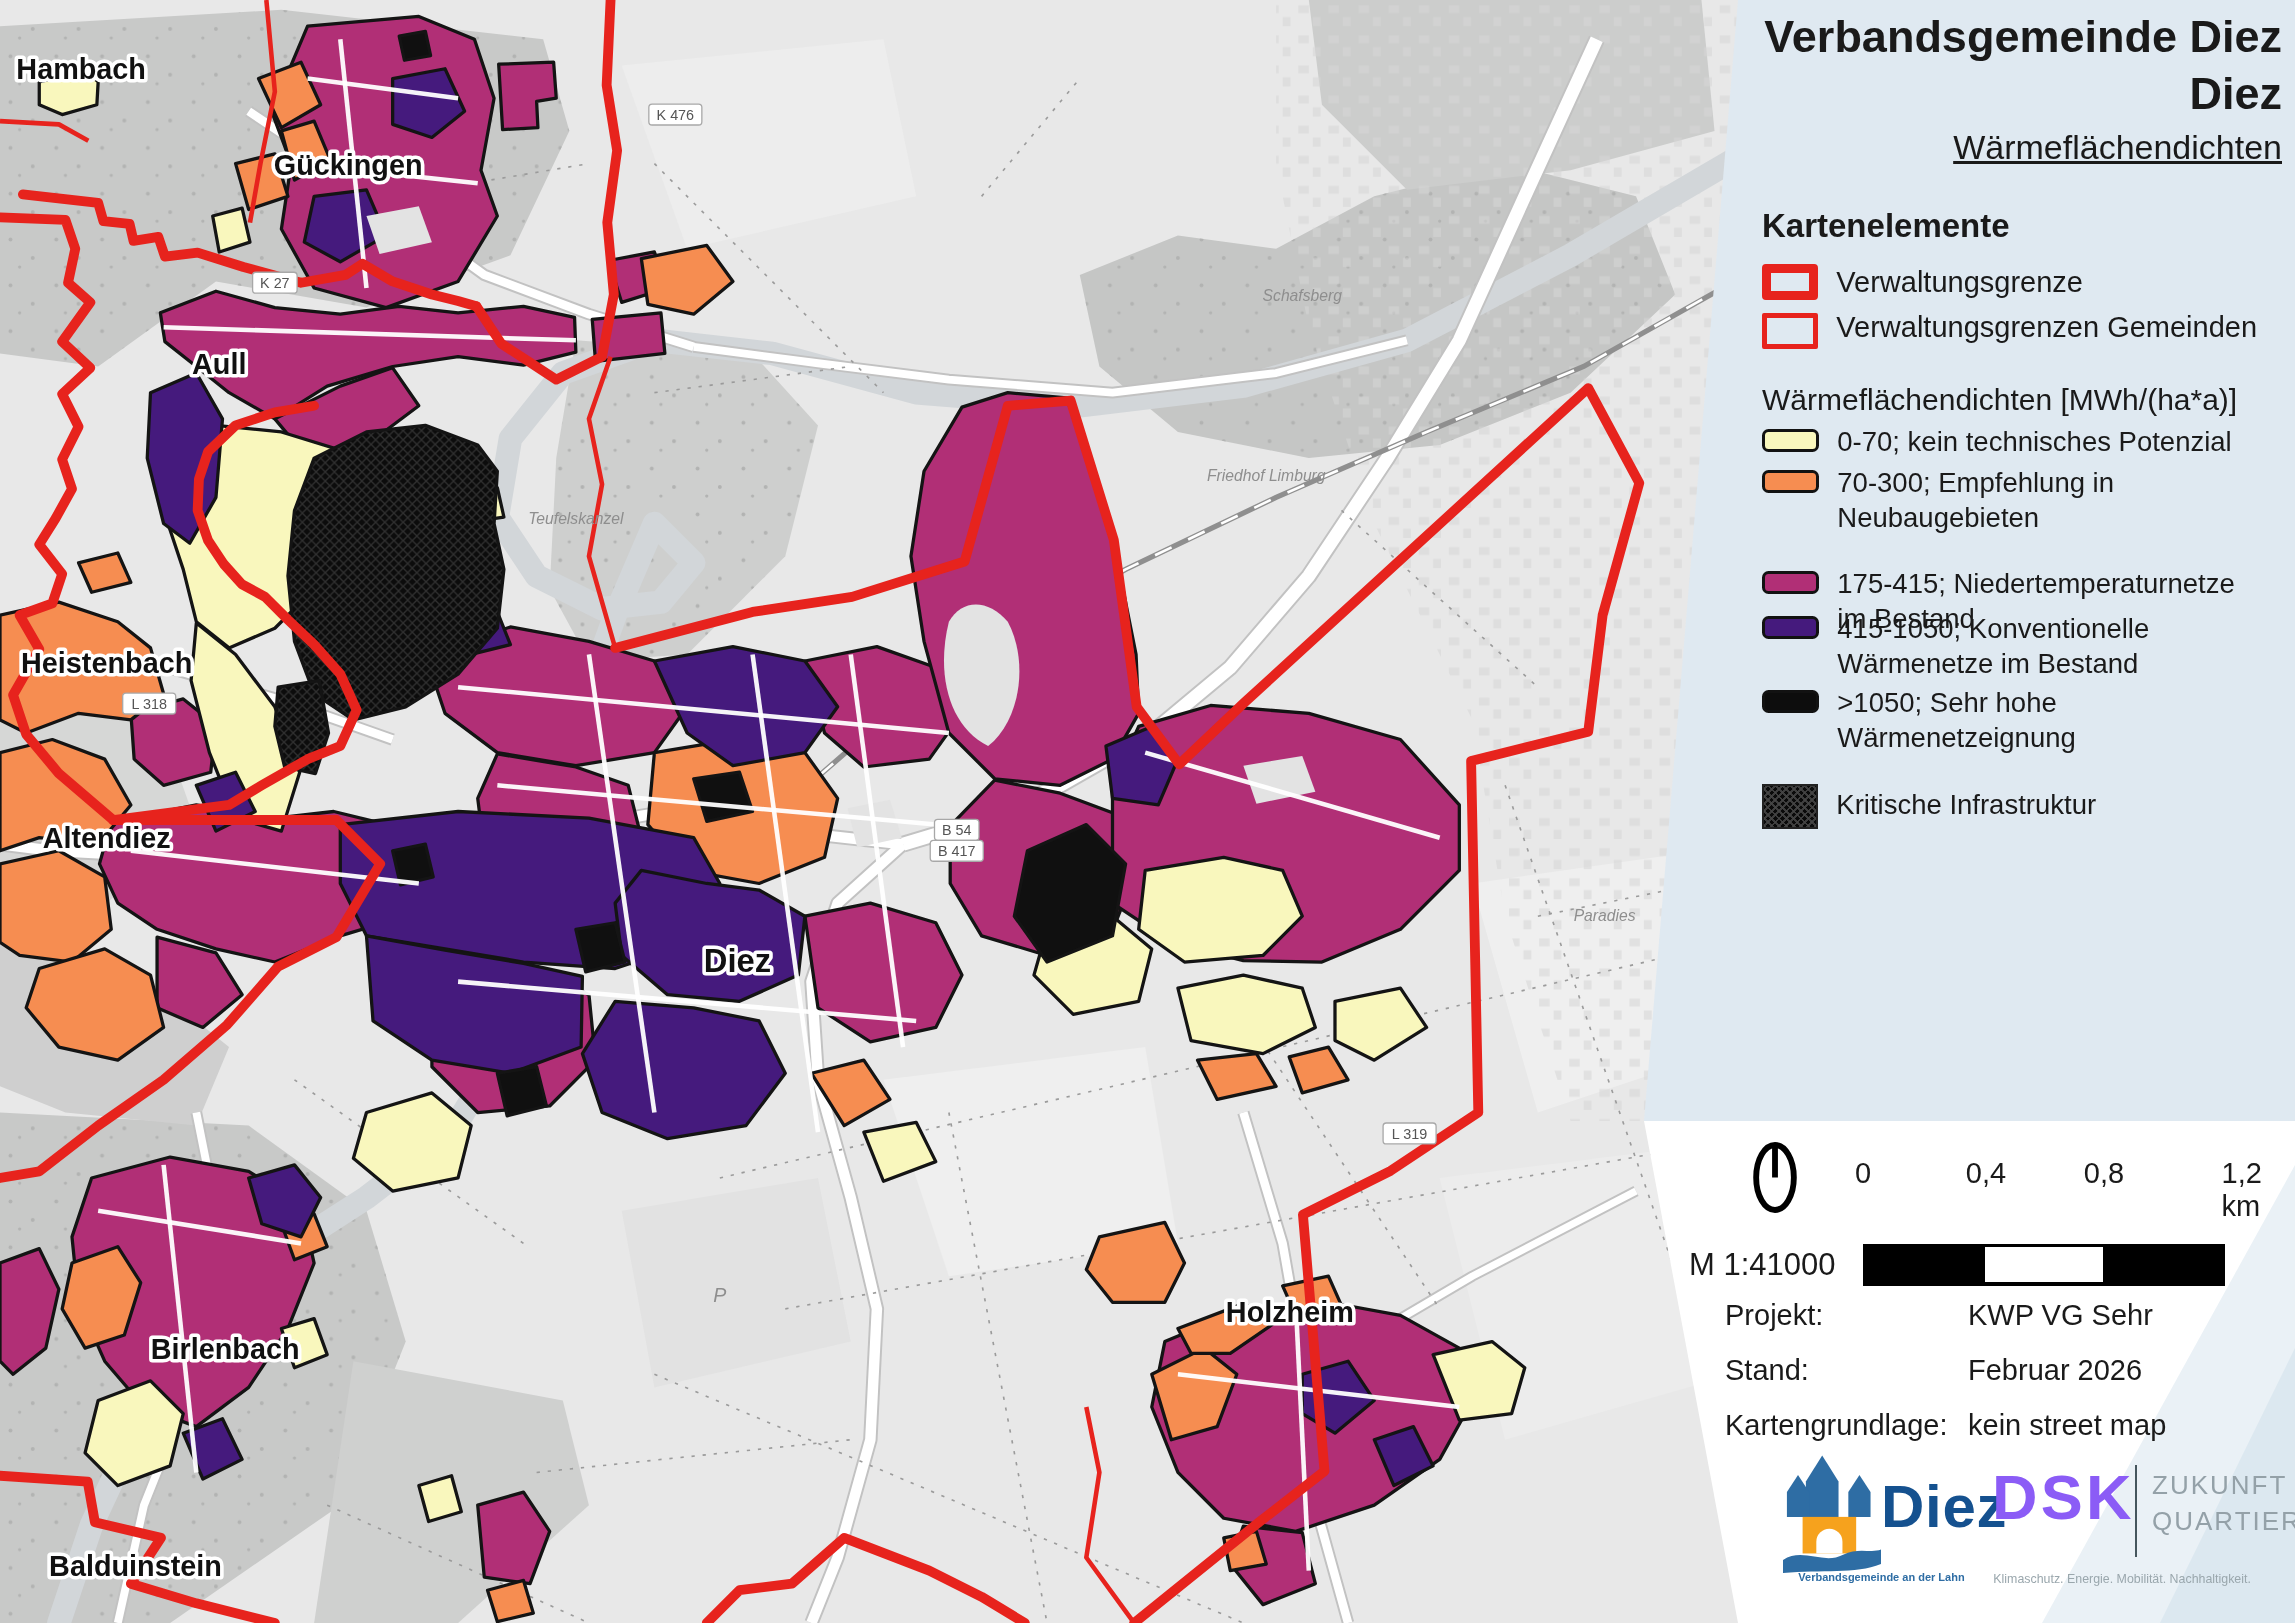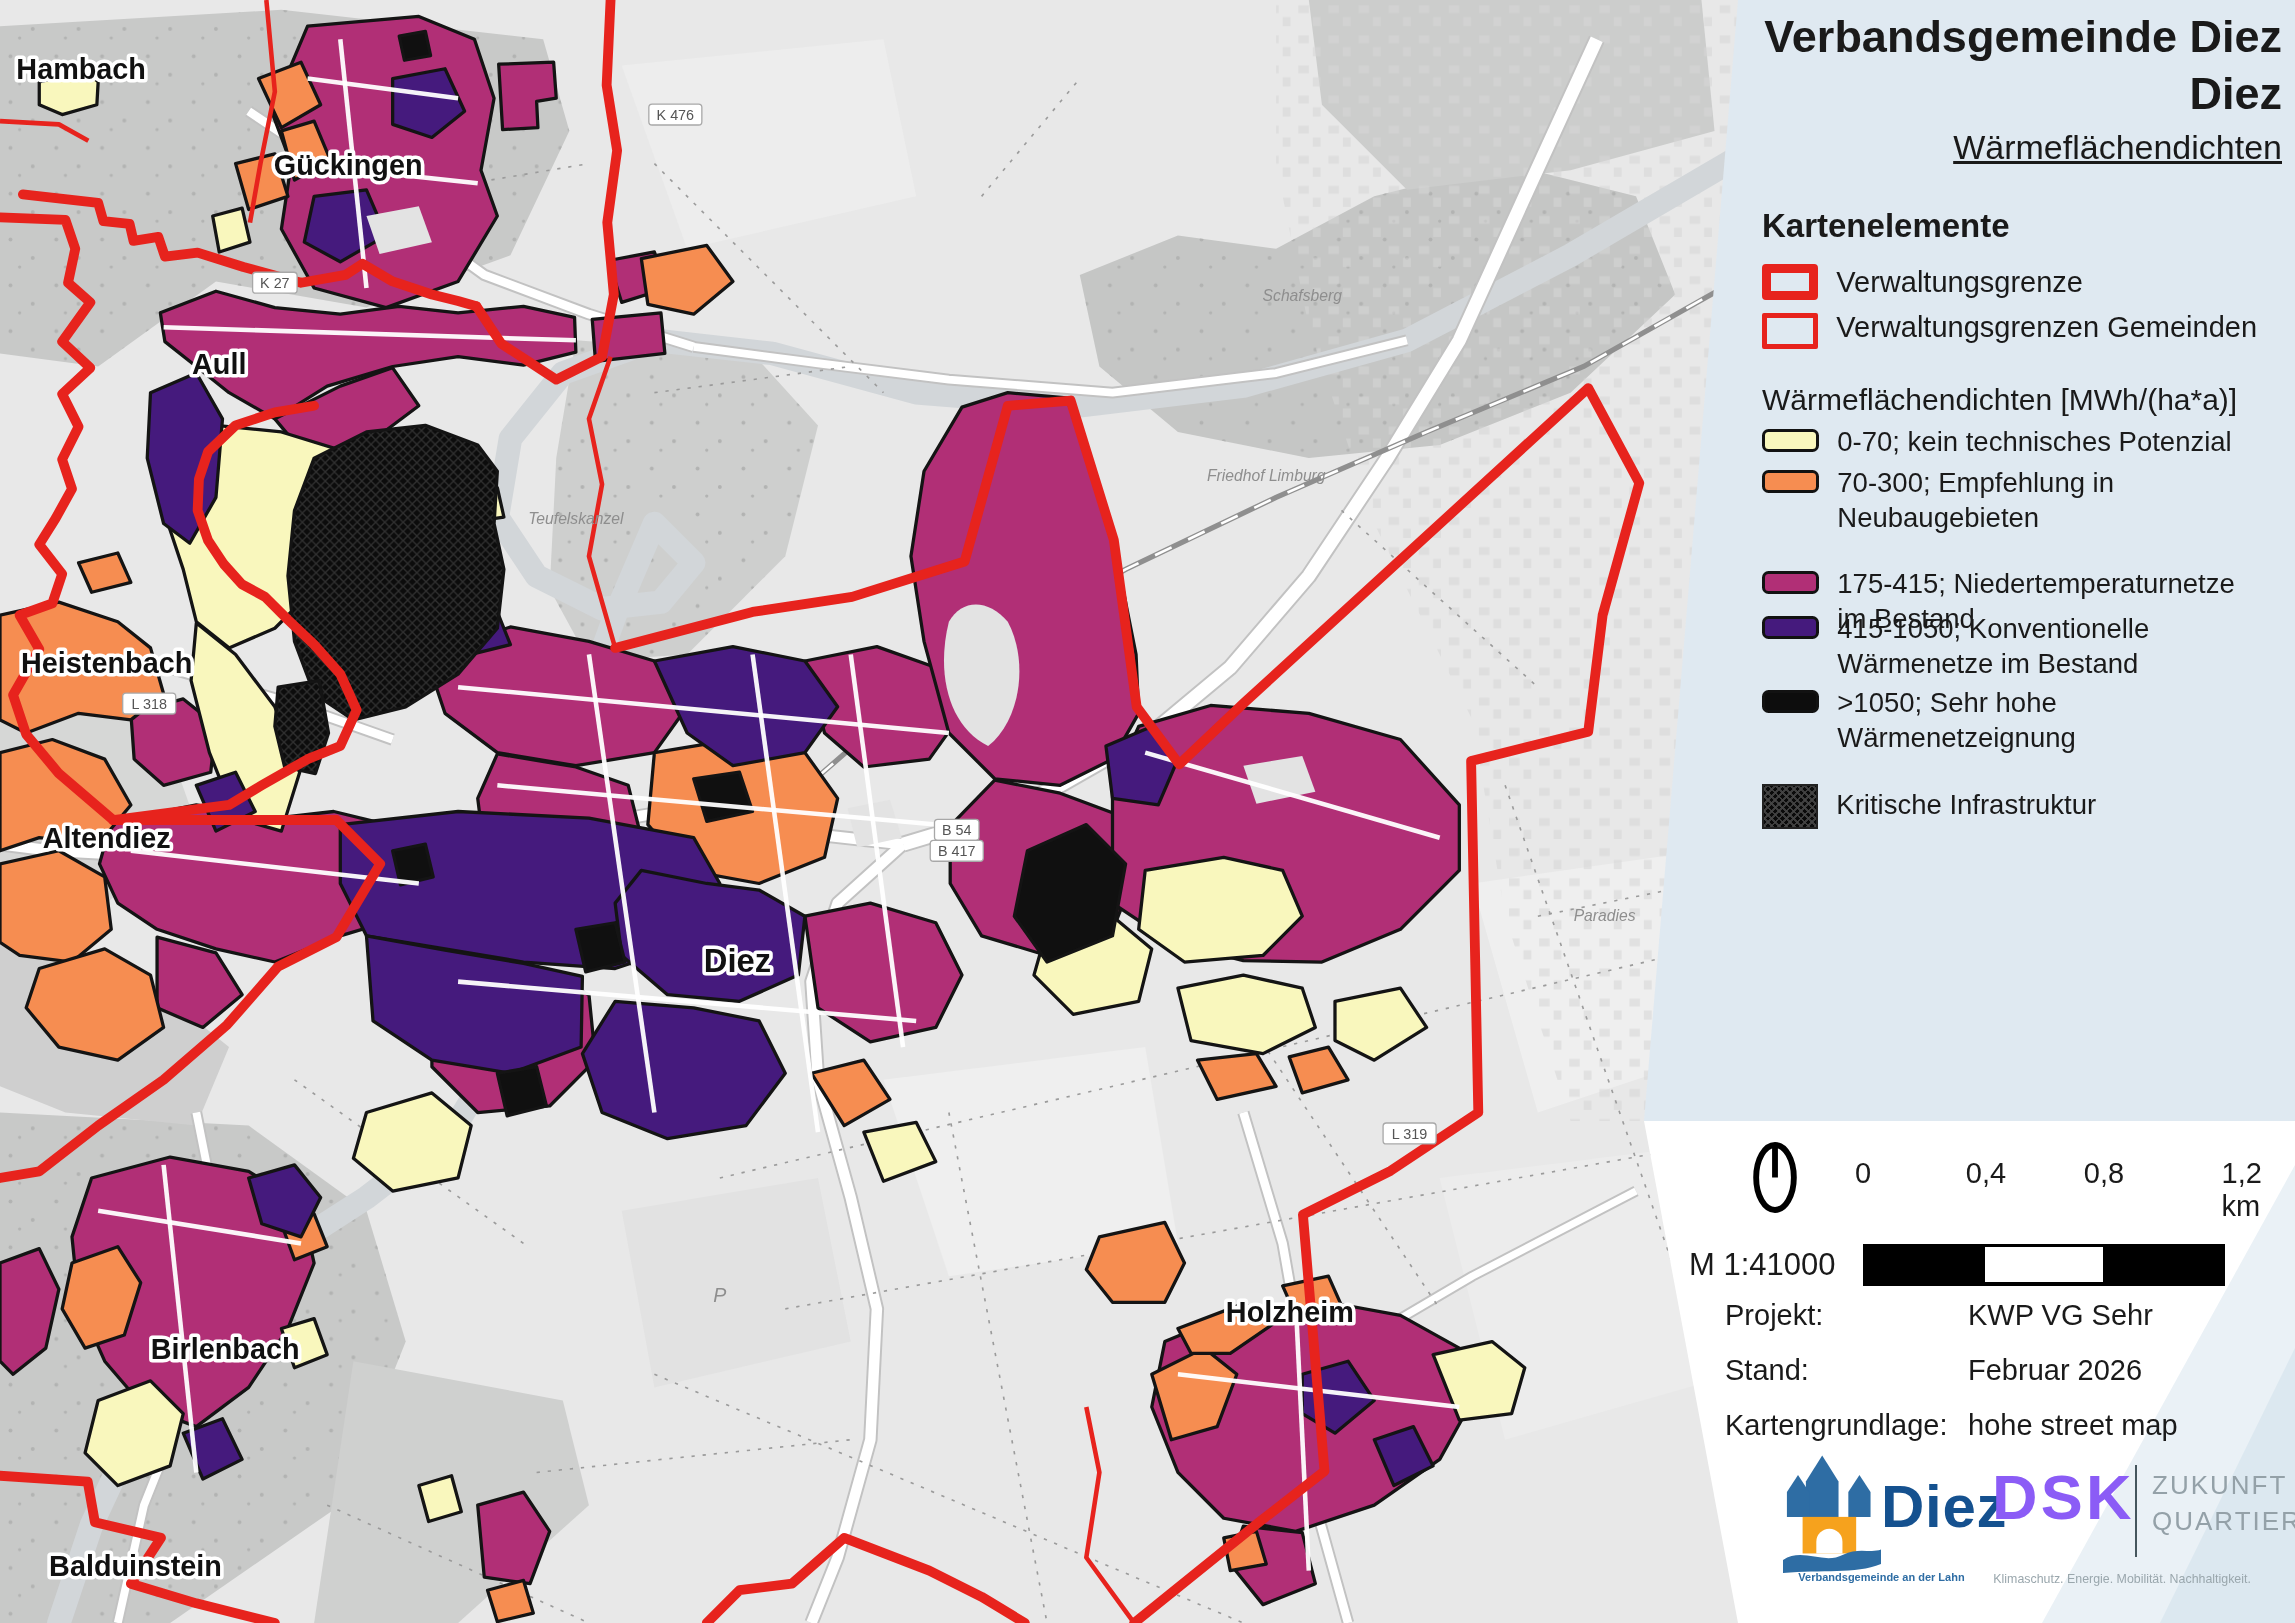"hohe street map" span.proj-value { text: hohe -> kein }
